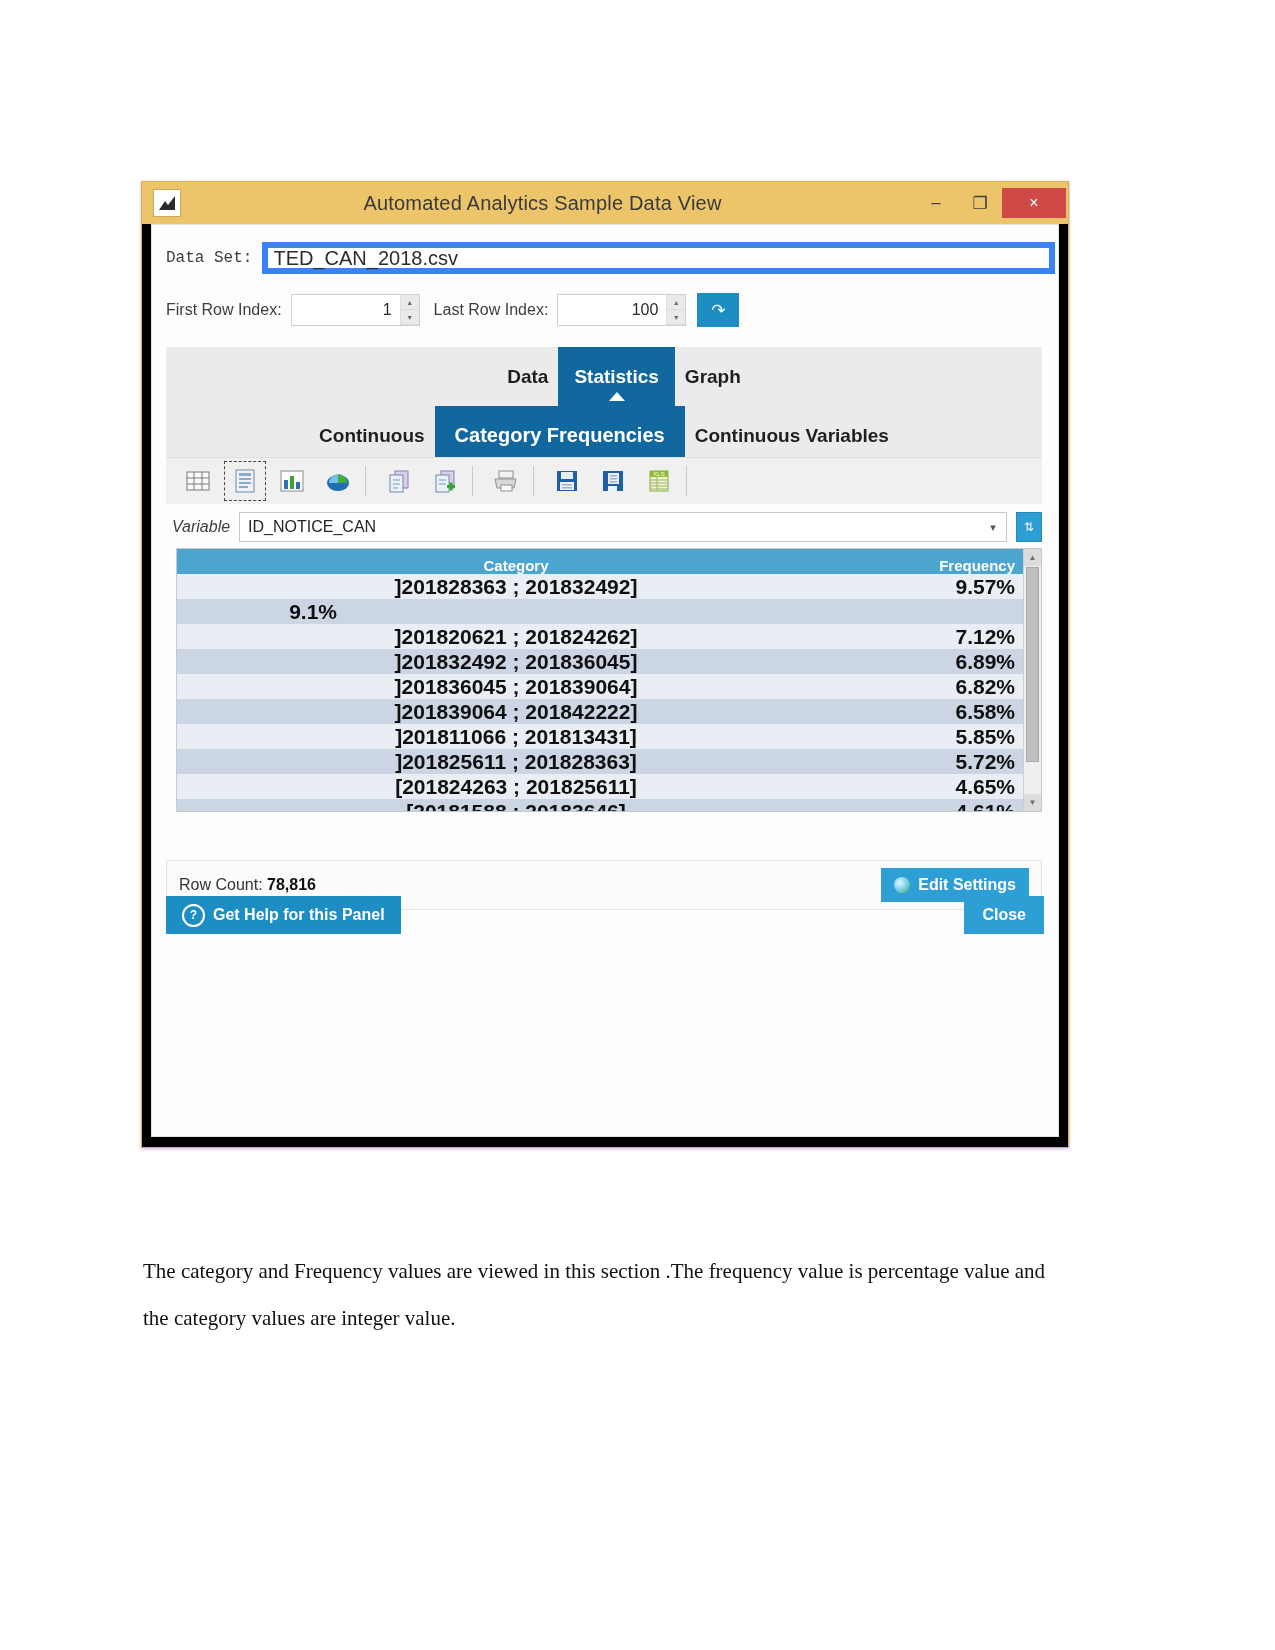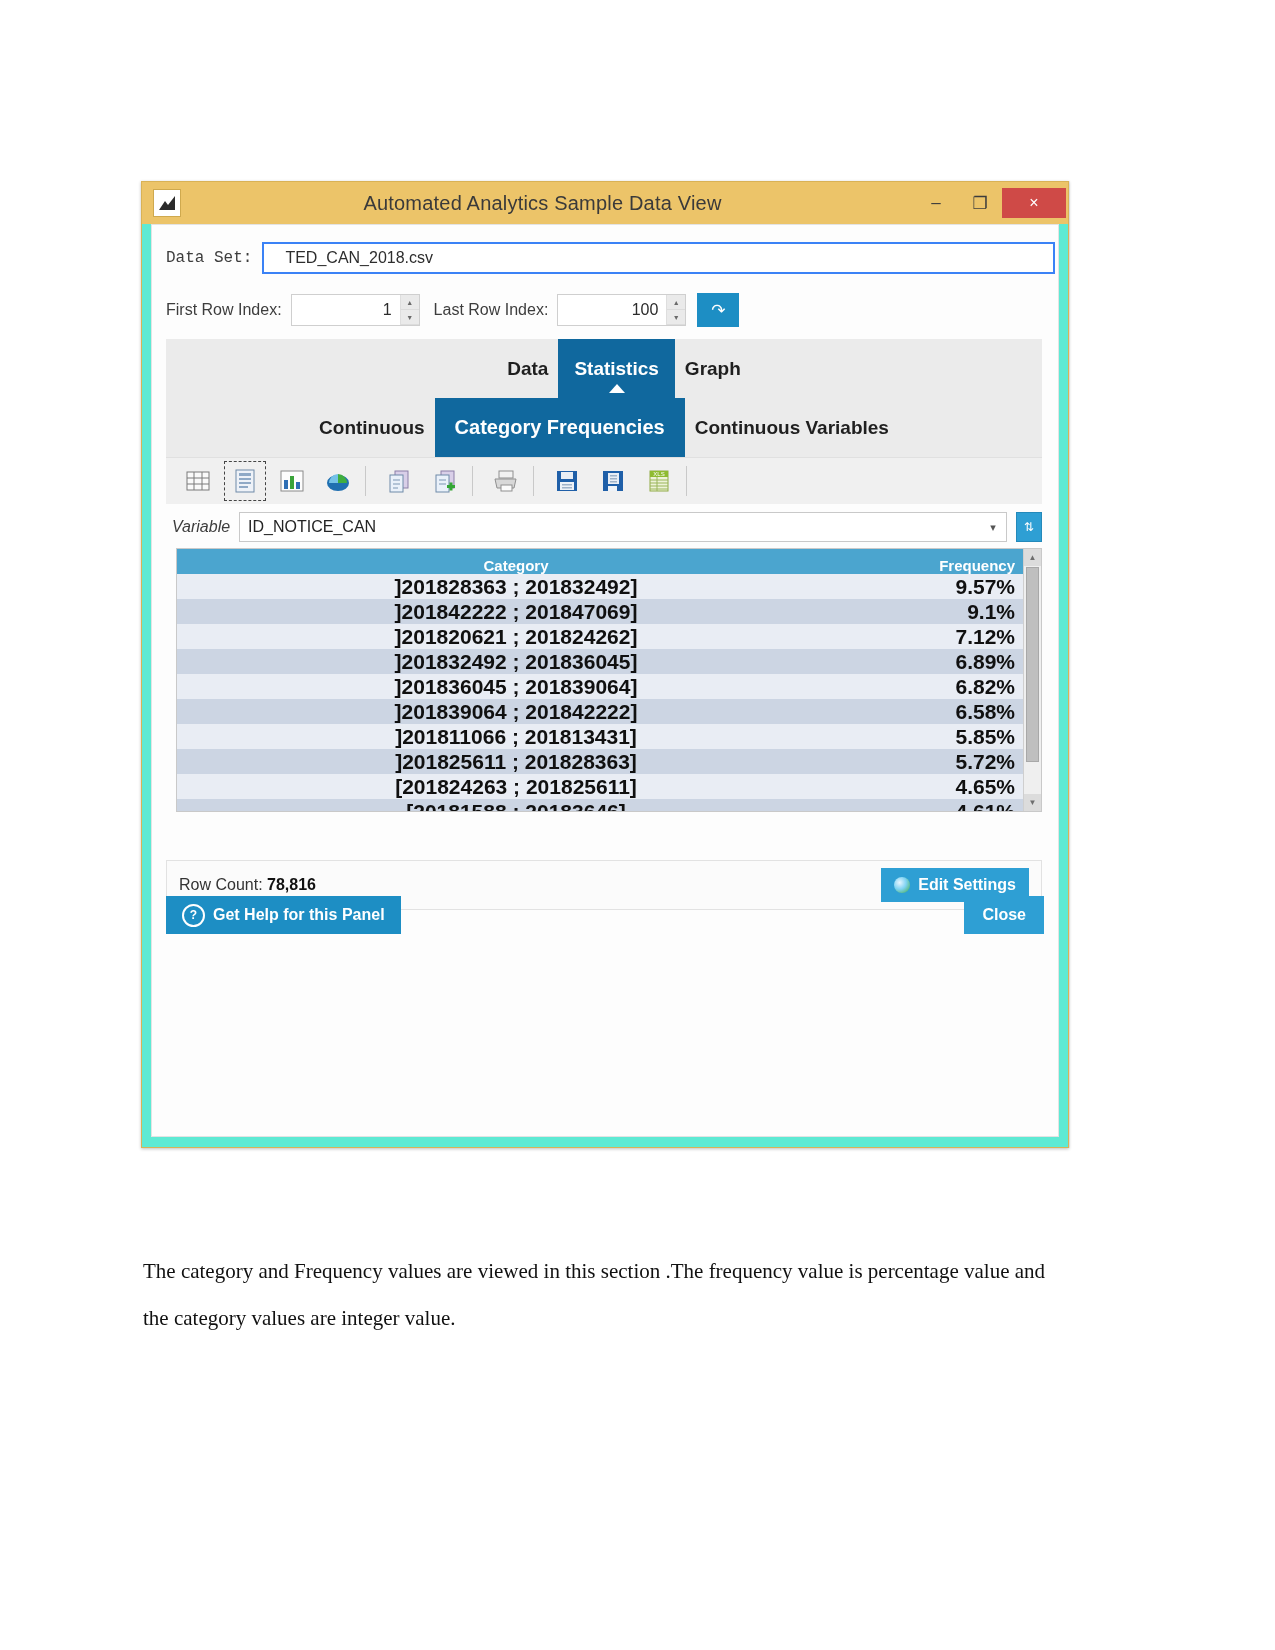"Automated Analytics Sample Data View" .win { background: #5eead4 -> #000000 }
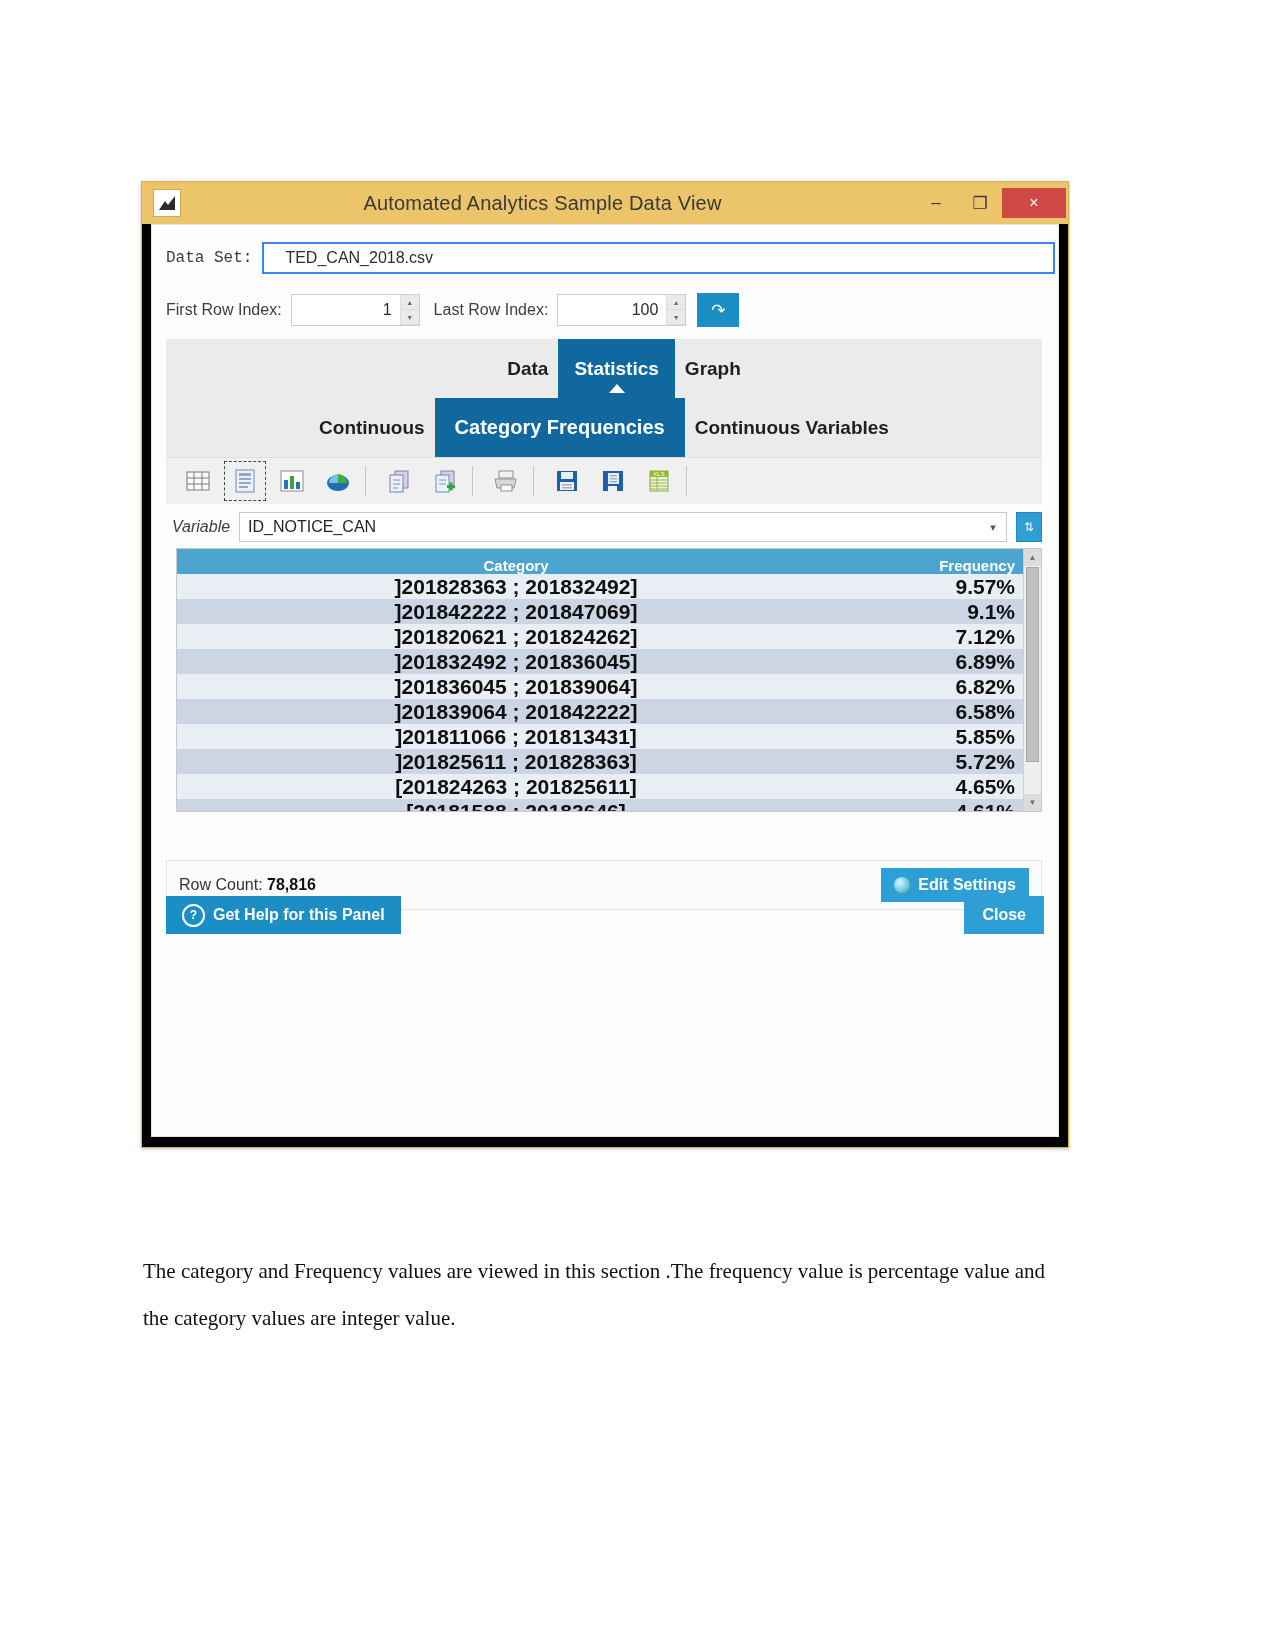"TED_CAN_2018.csv" .dataset-input { border: 2px solid #3b82f6 -> 6px solid #3b82f6; font-size: 16px -> 20px; padding-left: 21px -> 5px }
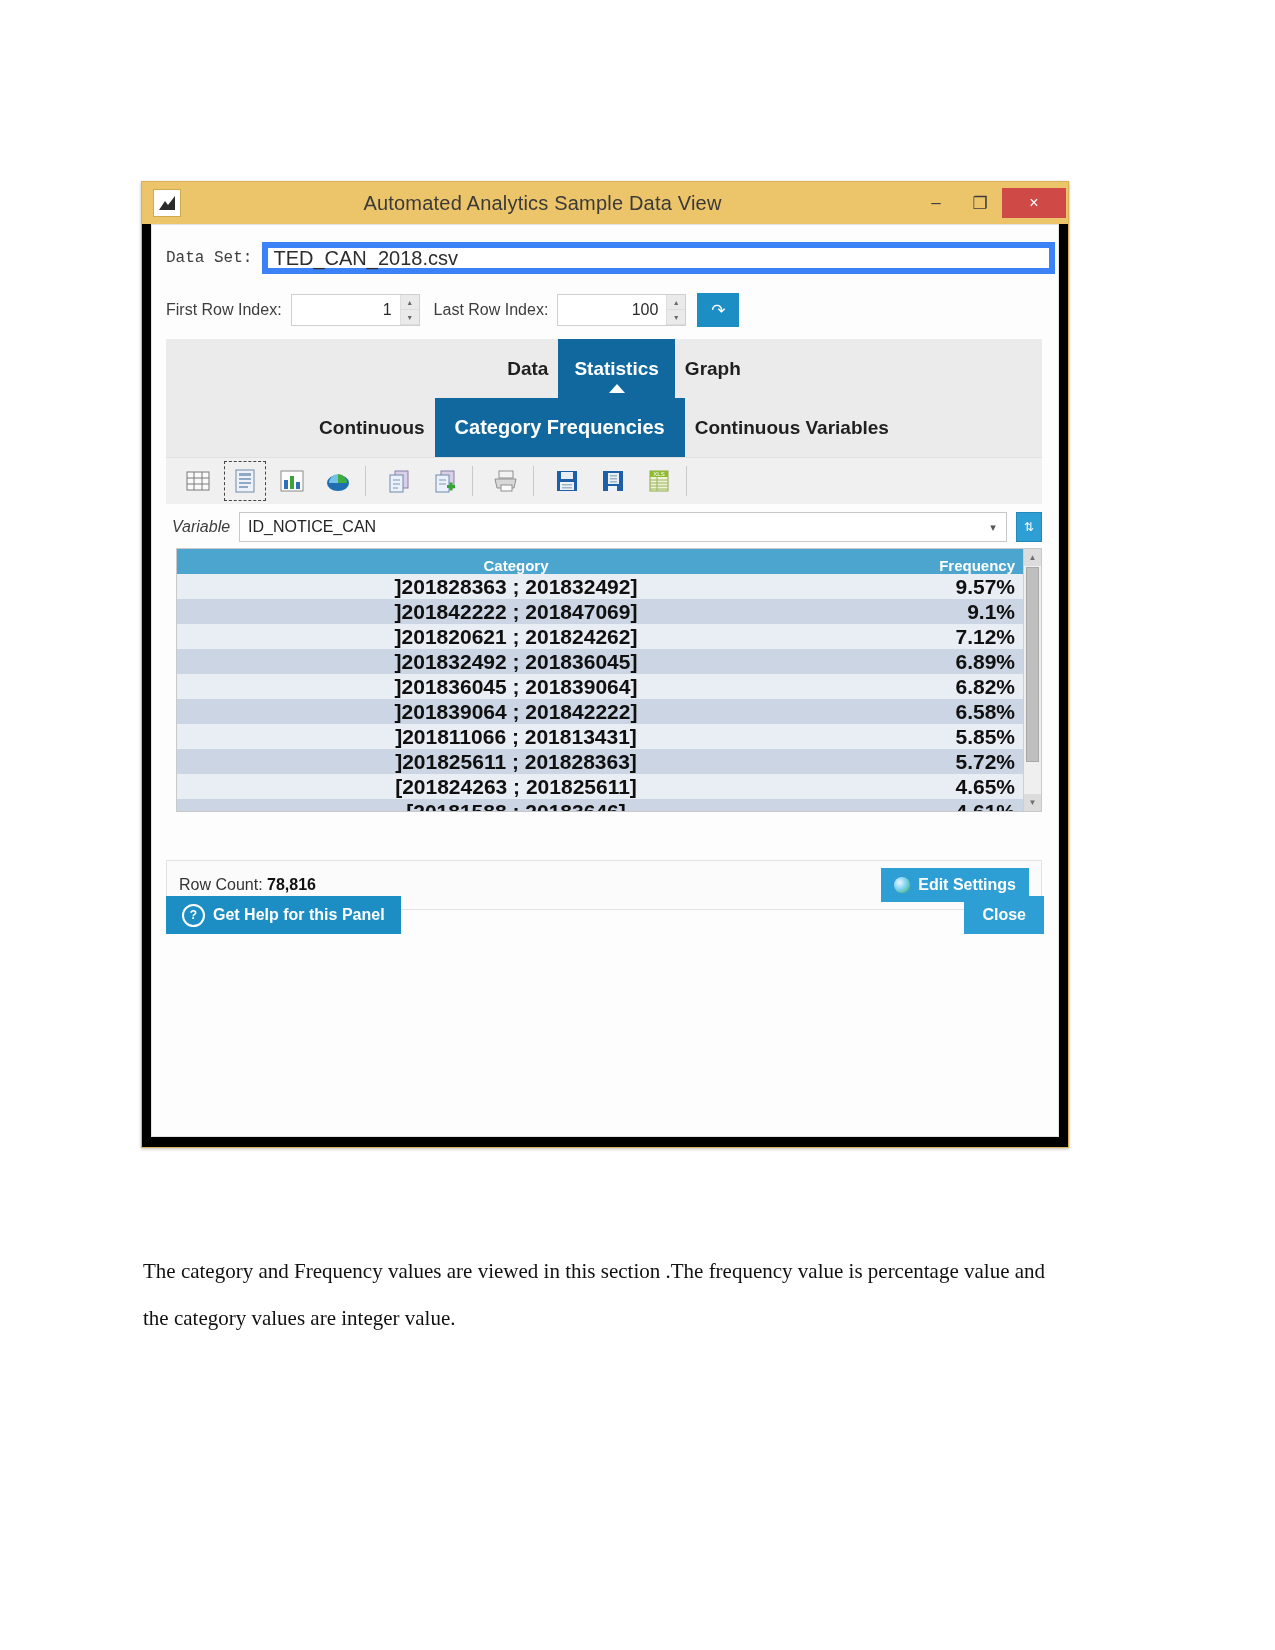"Data" .tabwrap { top: 114px -> 122px }
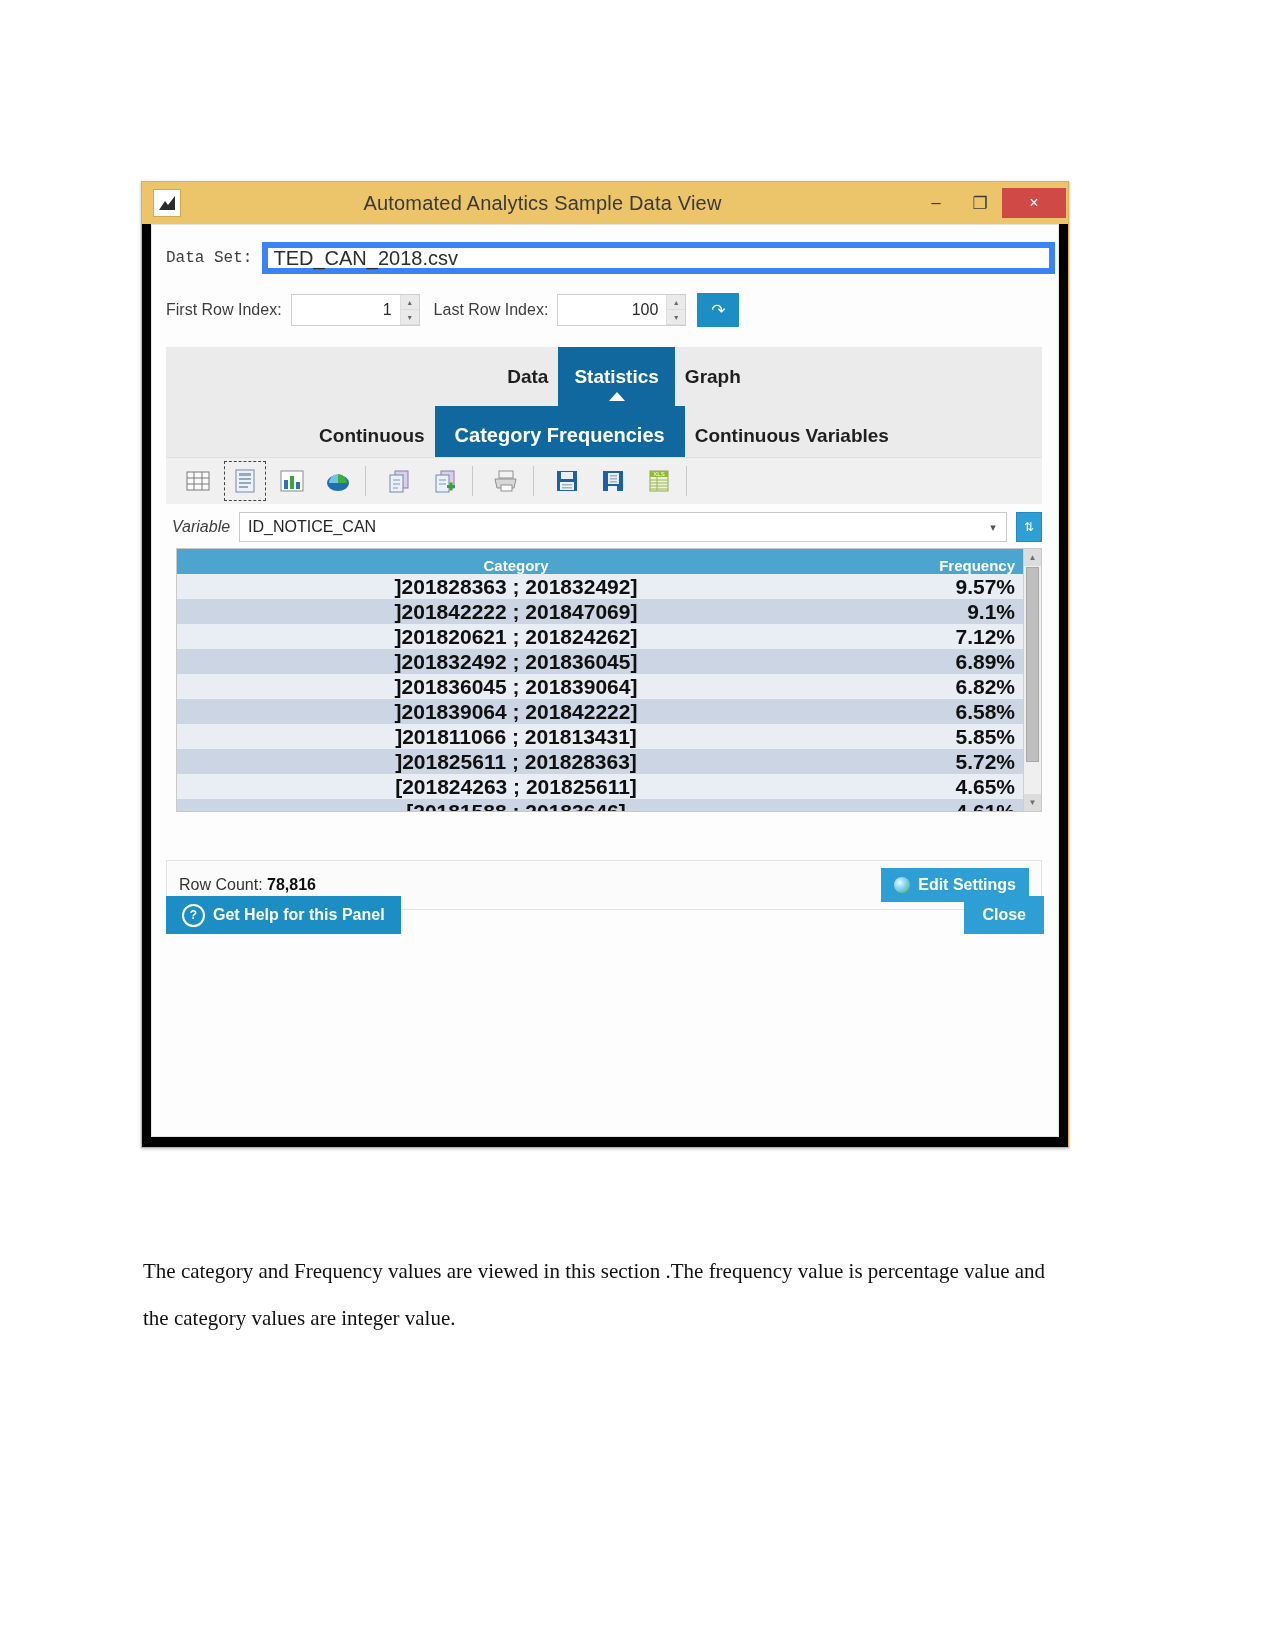"]201842222 ; 201847069]" div.td-cat { html: <div>]201842222 ; 201847069]</div> -> none }
